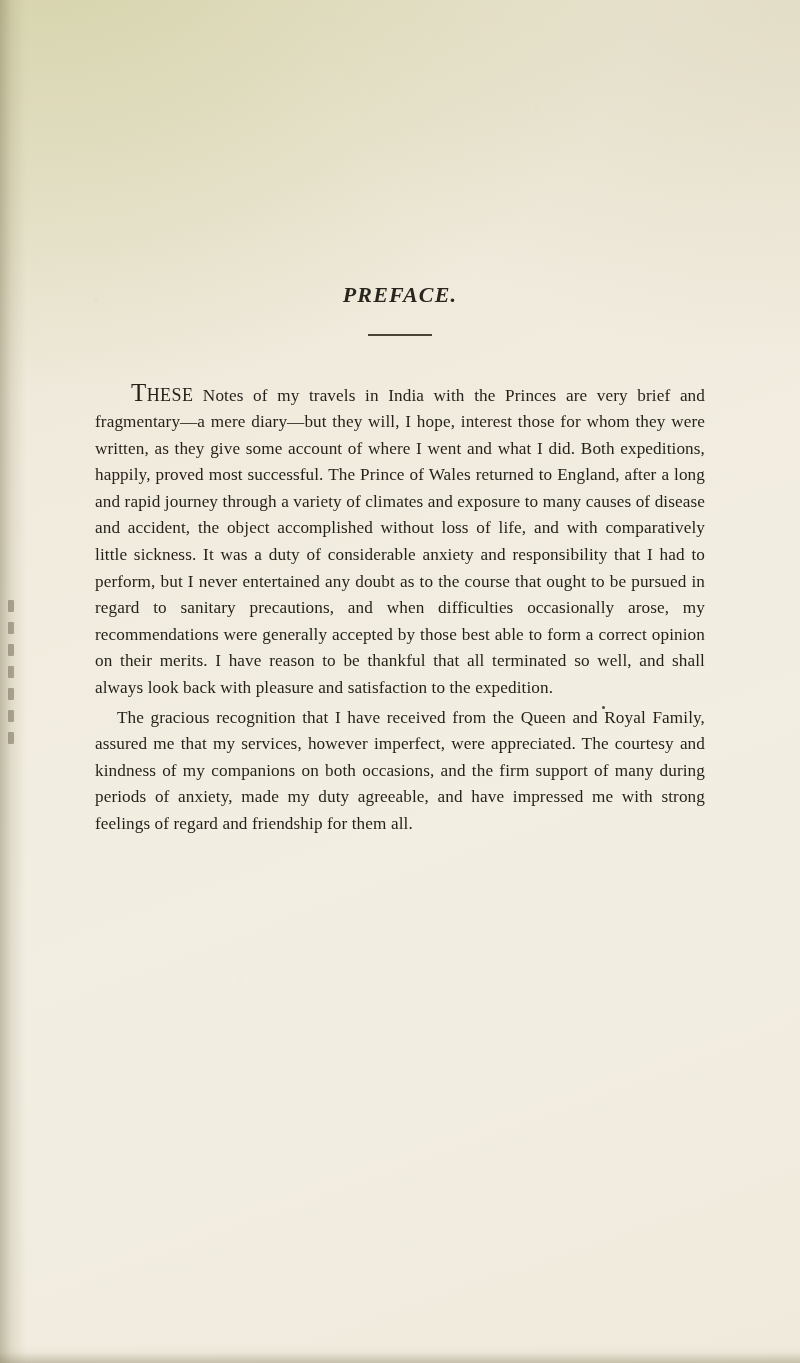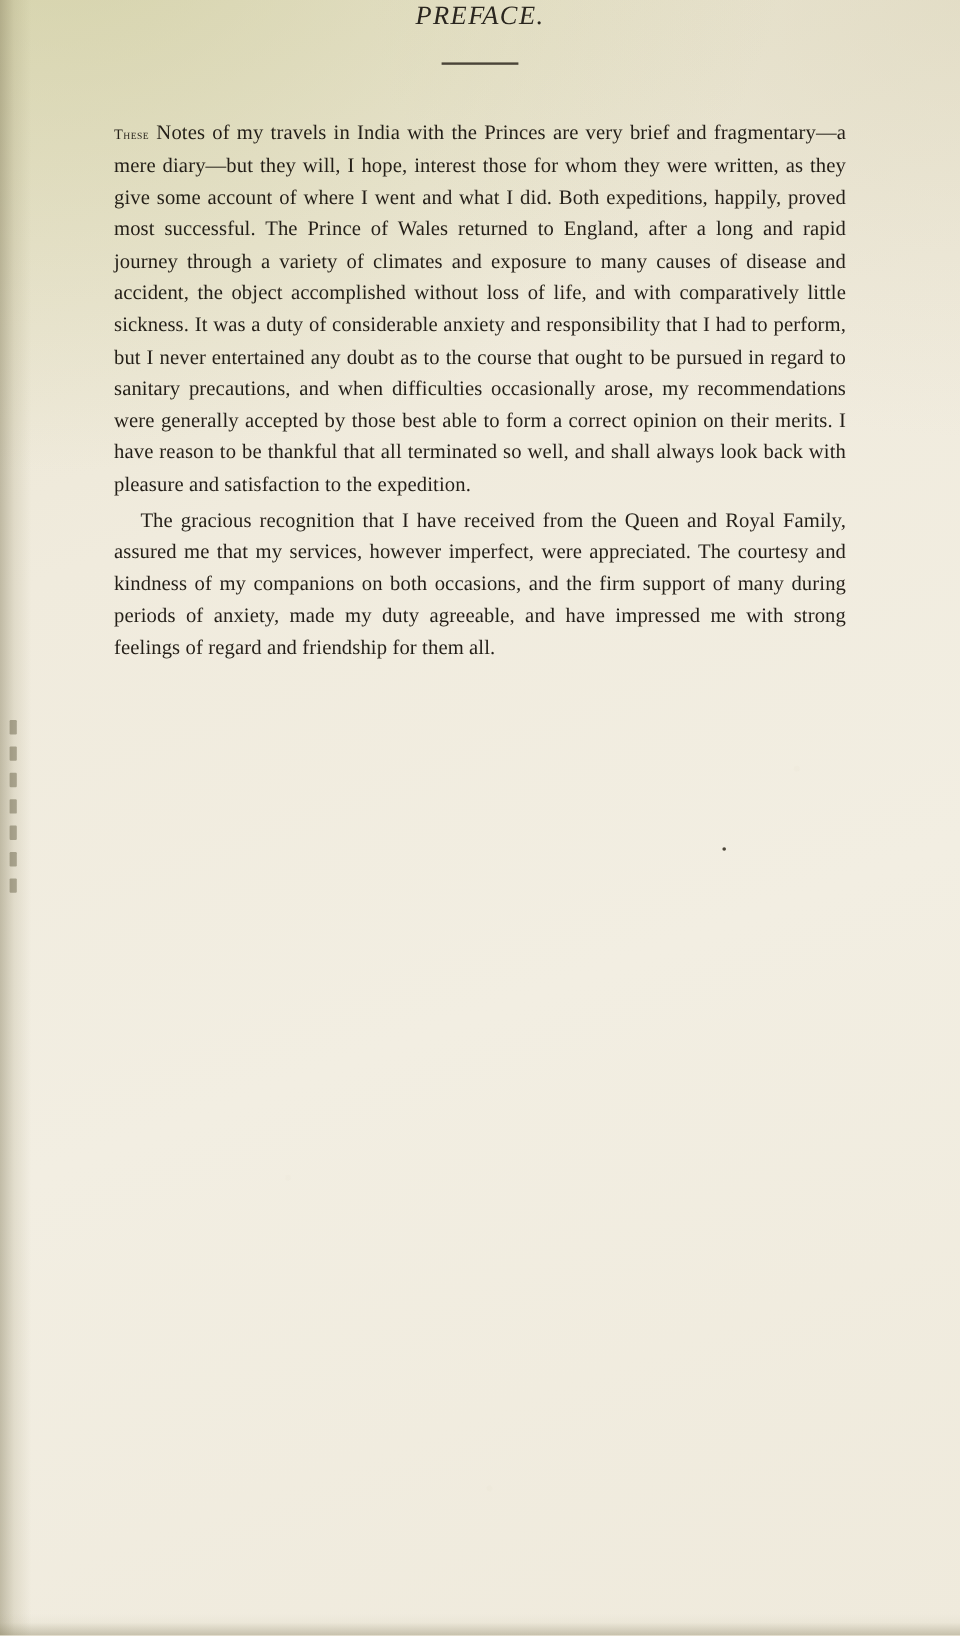"PREFACE." h1.preface-title { font-weight: normal -> bold; padding-top: none -> 282px }
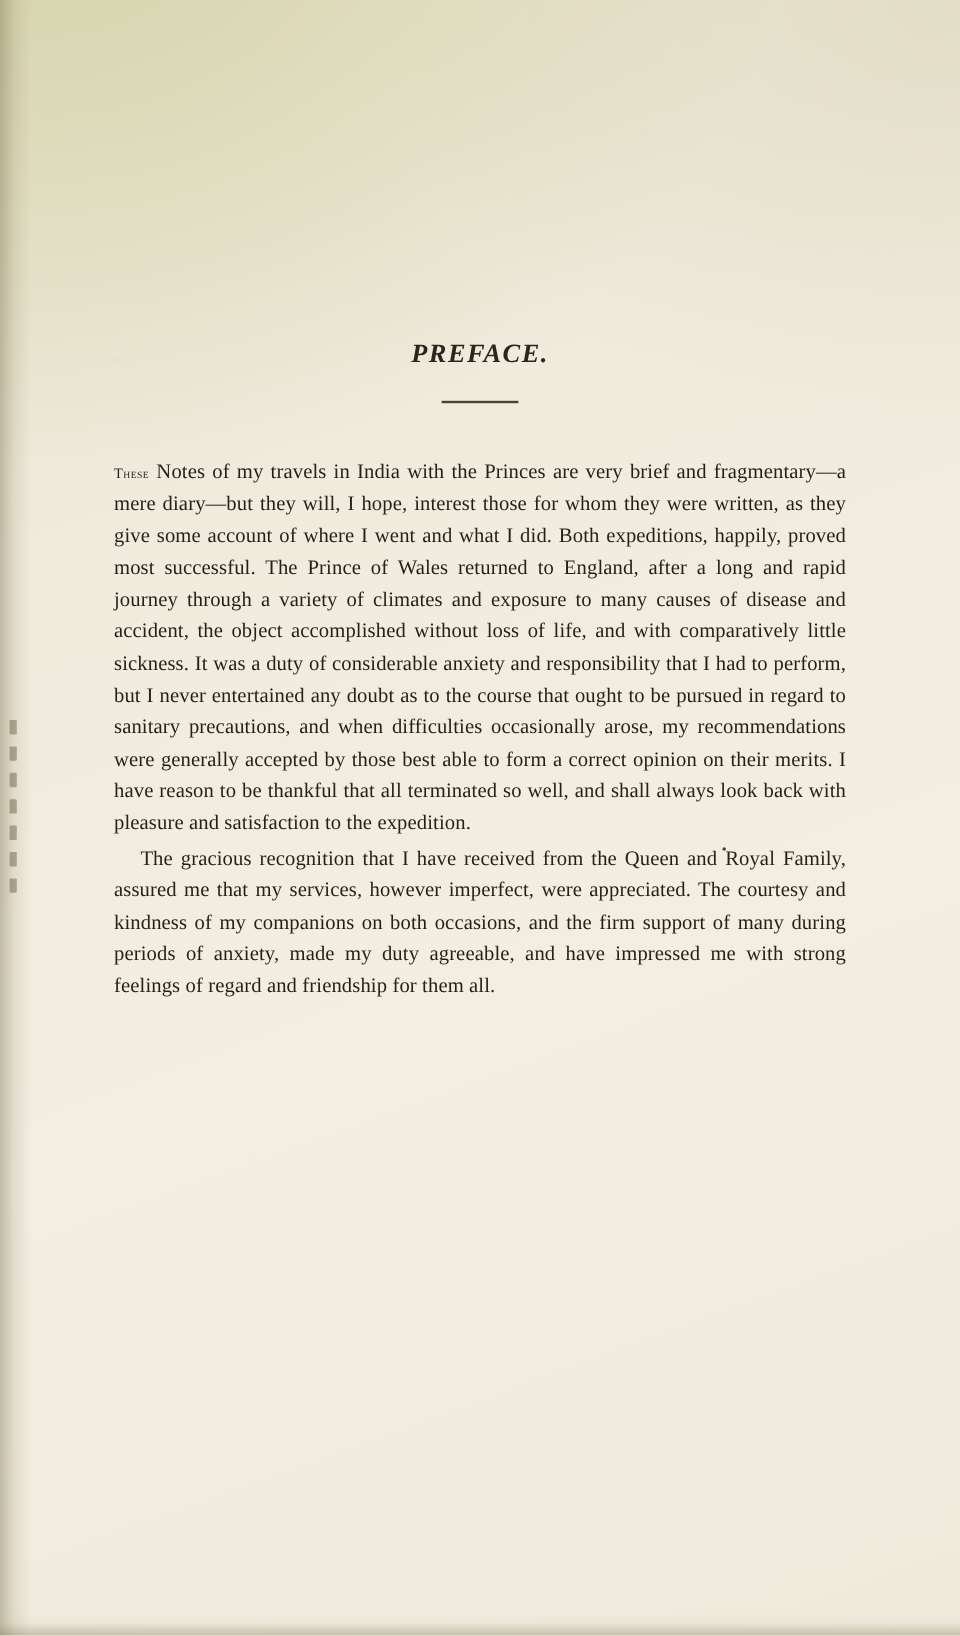"These" .smallcaps { font-size: 12px -> 25px; margin-left: none -> 36px }
